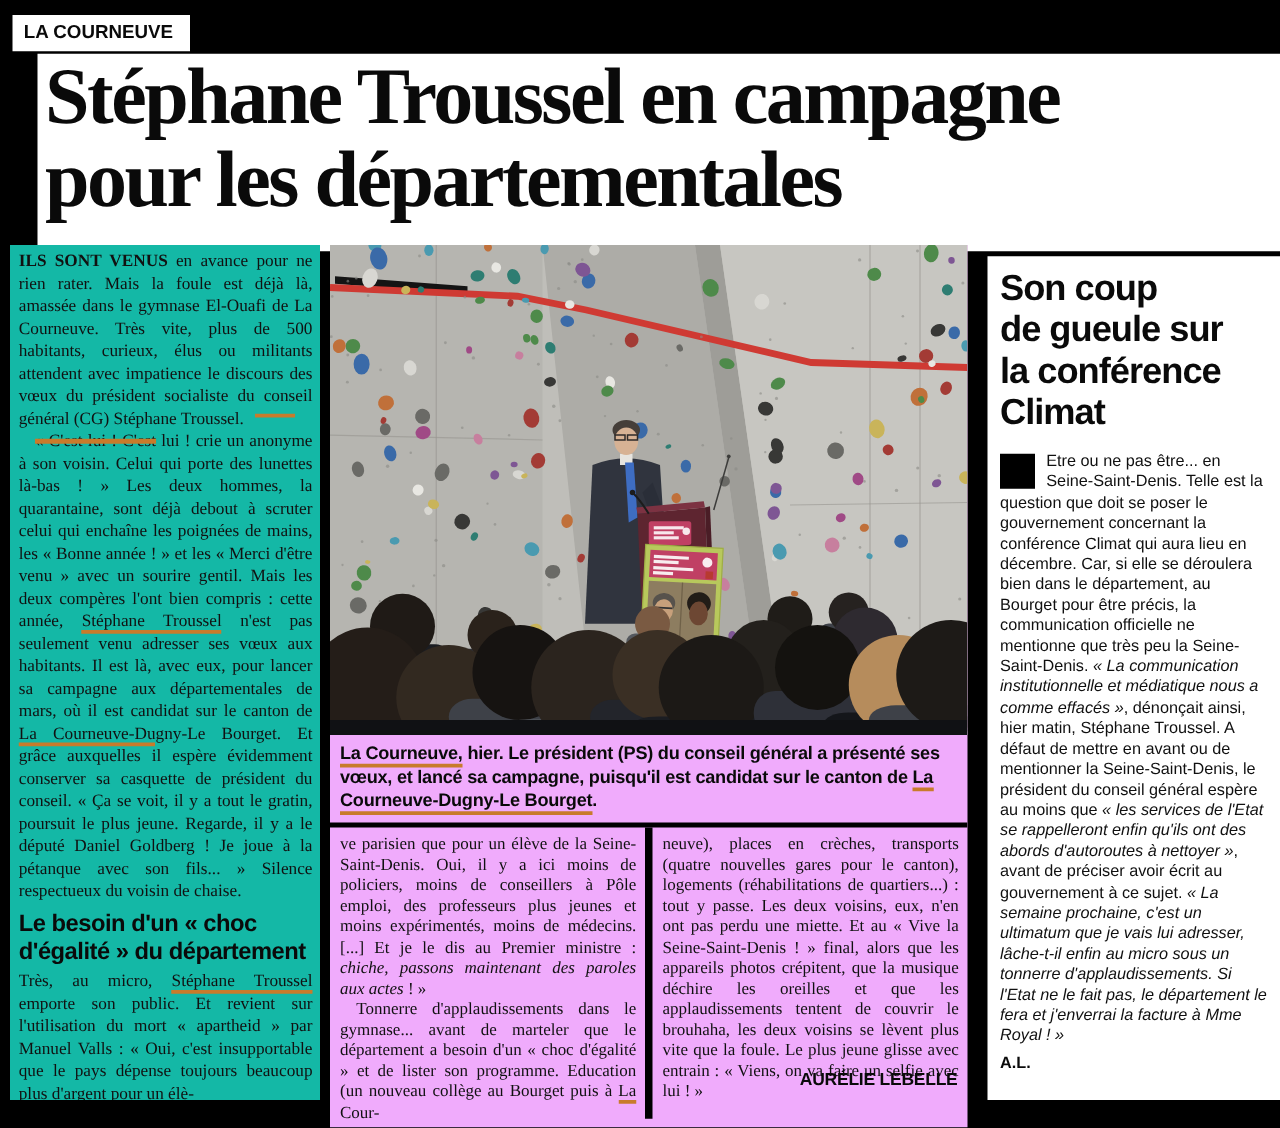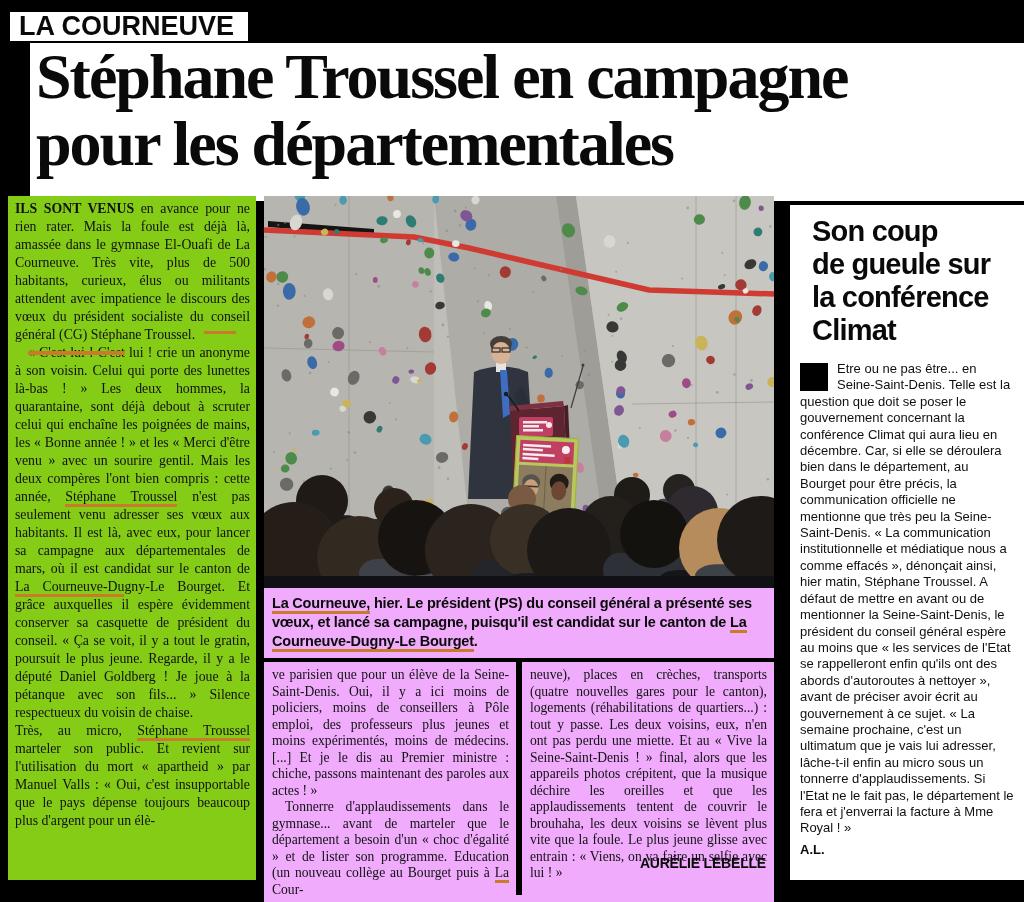"LA COURNEUVE" .kicker { font-size: 27px -> 15px }
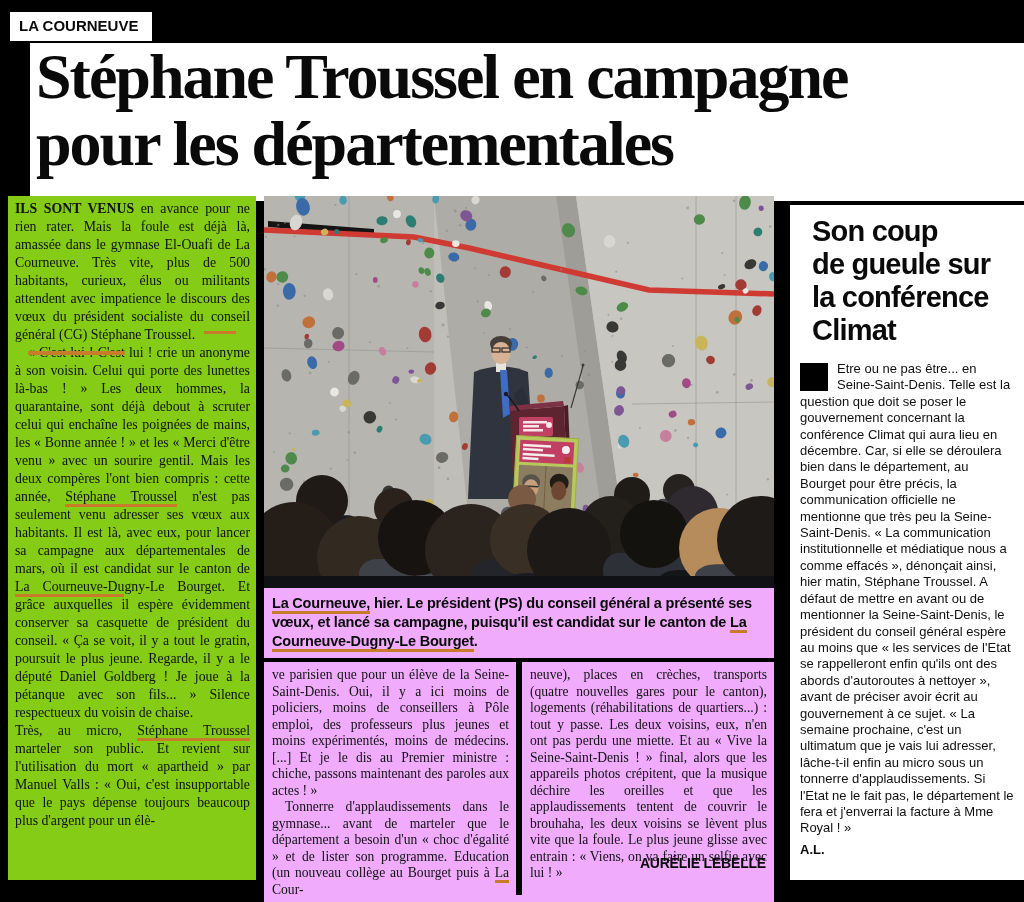"ILS SONT VENUS en avance" .col-left { background: #84cc16 -> #14b8a6 }
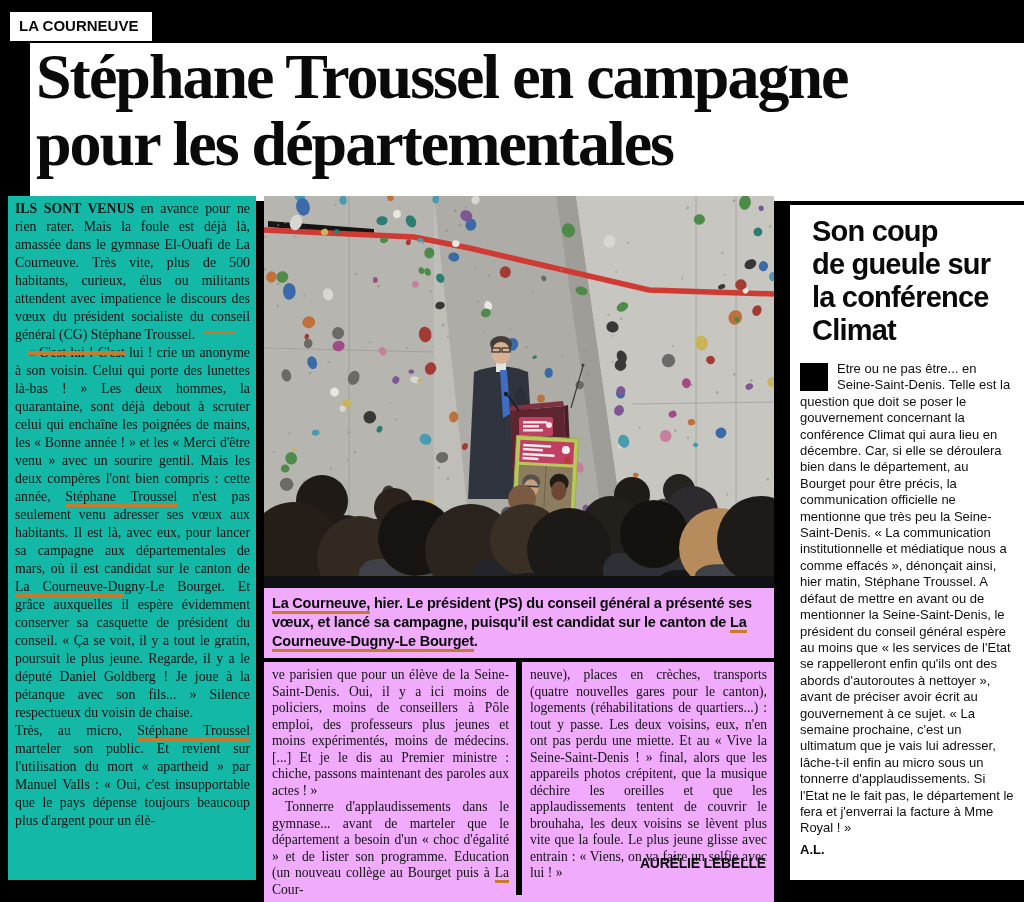"Son coup" .side-title { margin: 2px 12px 14px -> 2px 0 14px }
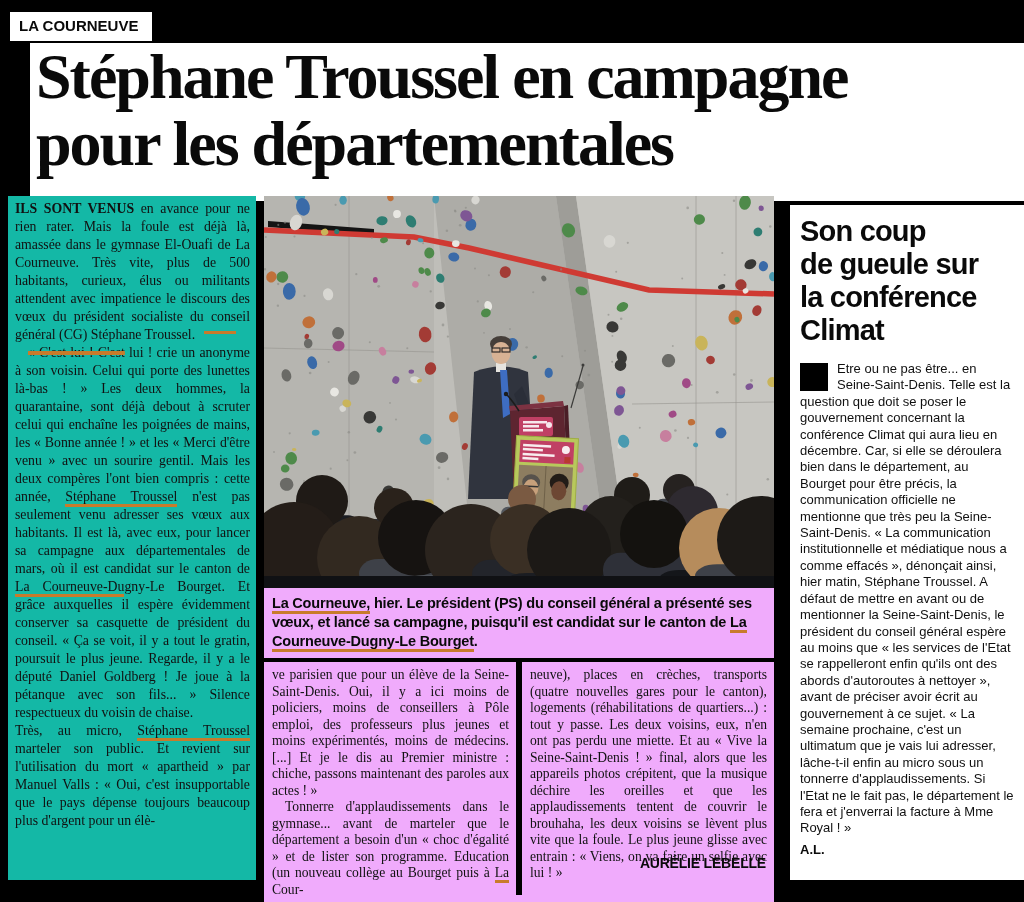"« La communication institutionnelle et" .seg-italic { font-style: none -> italic }
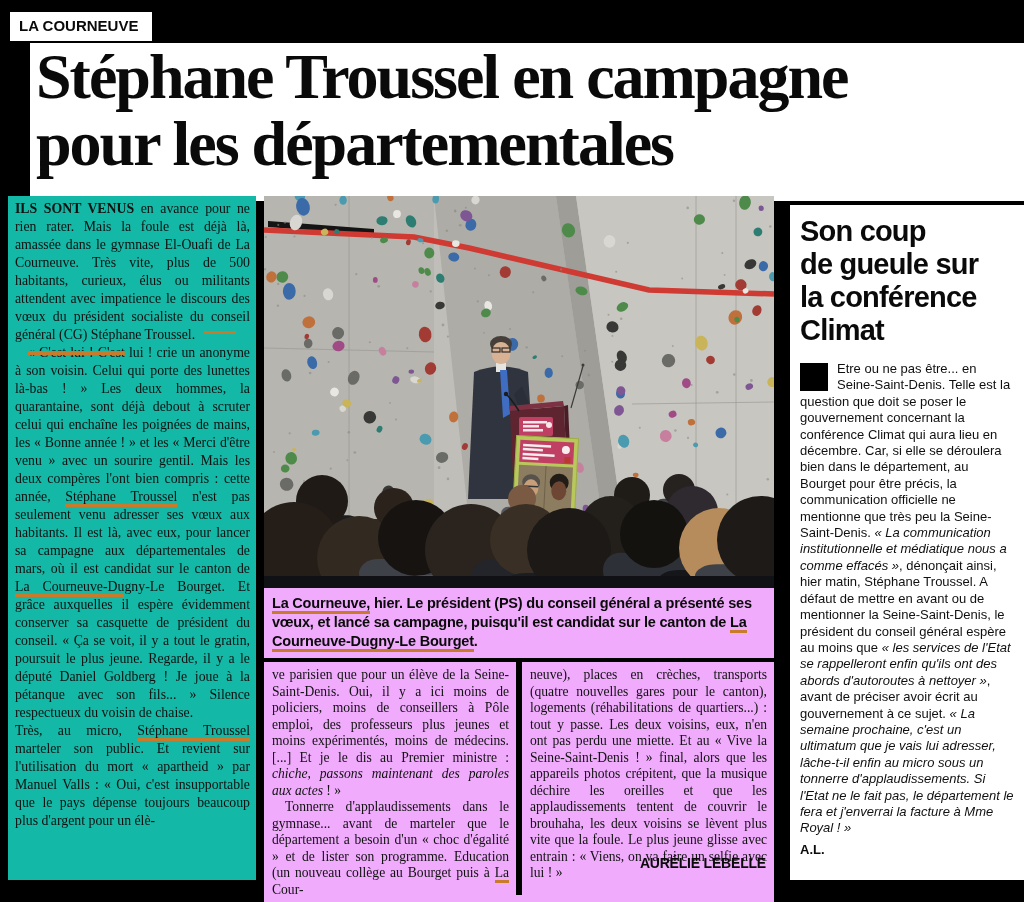"Le besoin d'un « choc" h2.subhead { html: none -> <h2>Le besoin d'un « choc<br>d'égalité » du département</h2> }
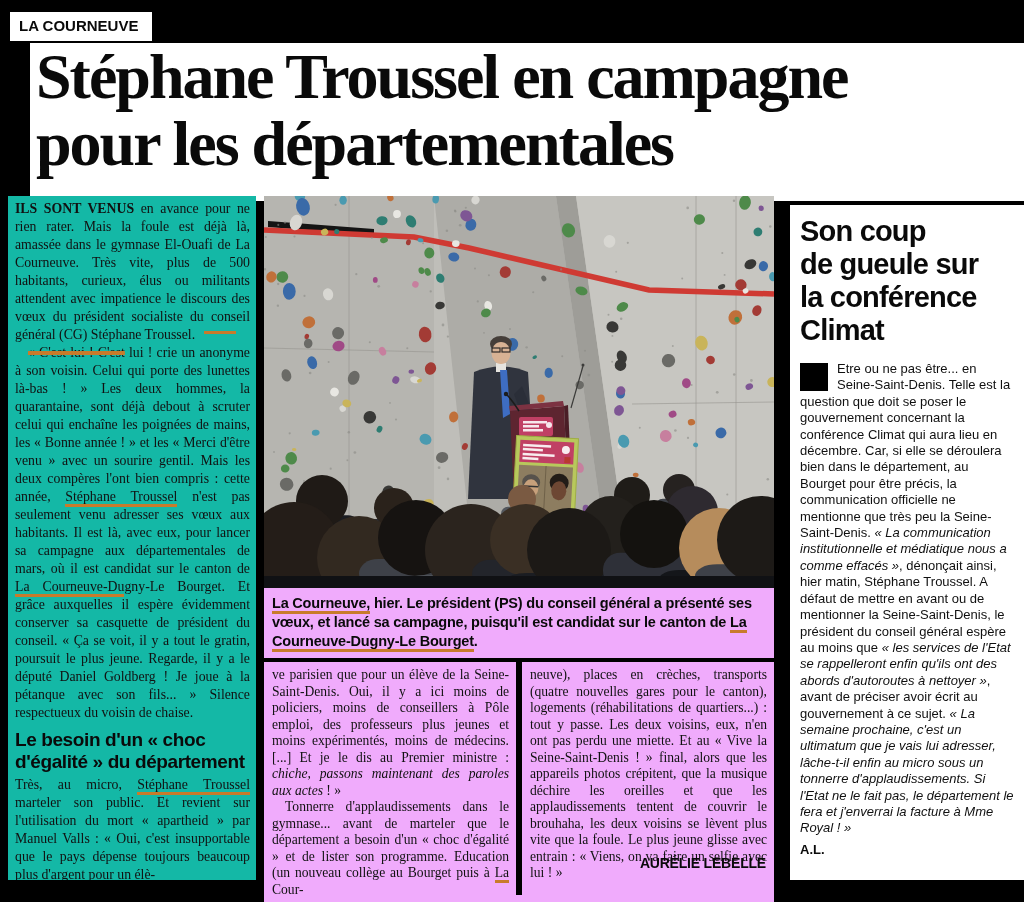"marteler son public. Et revient" span { text: marteler -> emporte }
